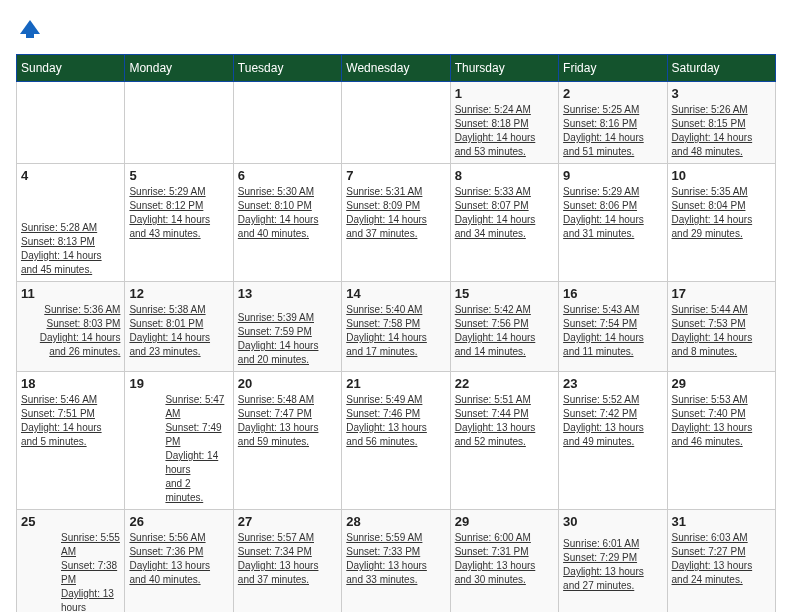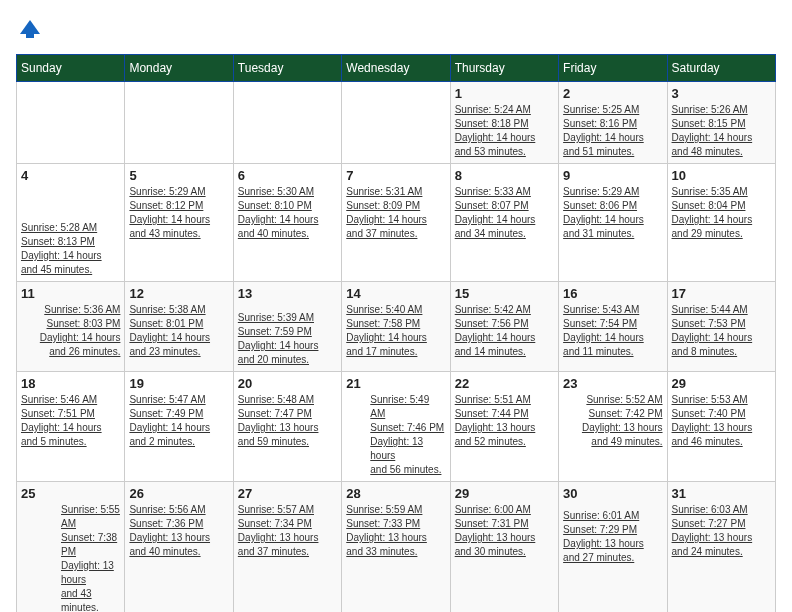"Sunrise: 5:47 AM" div.day-info { margin-left: none -> 36px }
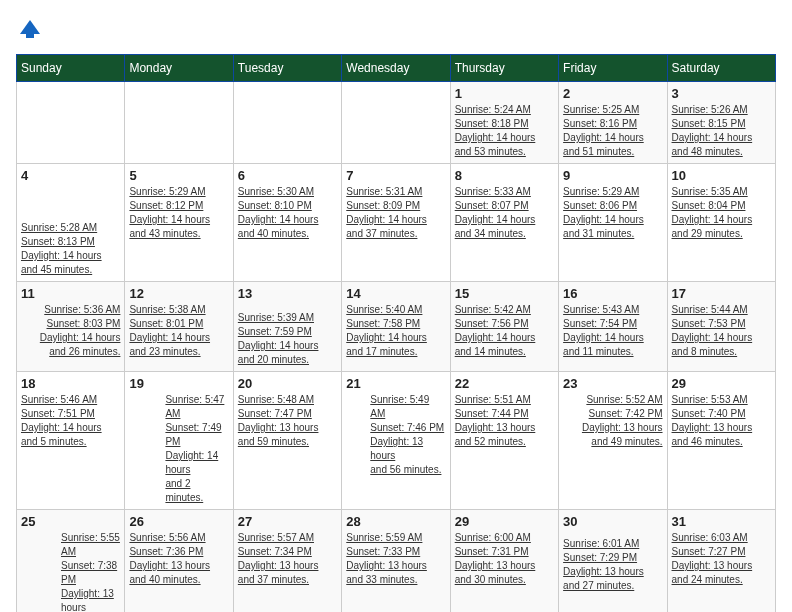"Sunrise: 5:49 AM" div.day-info { margin-left: 24px -> none }
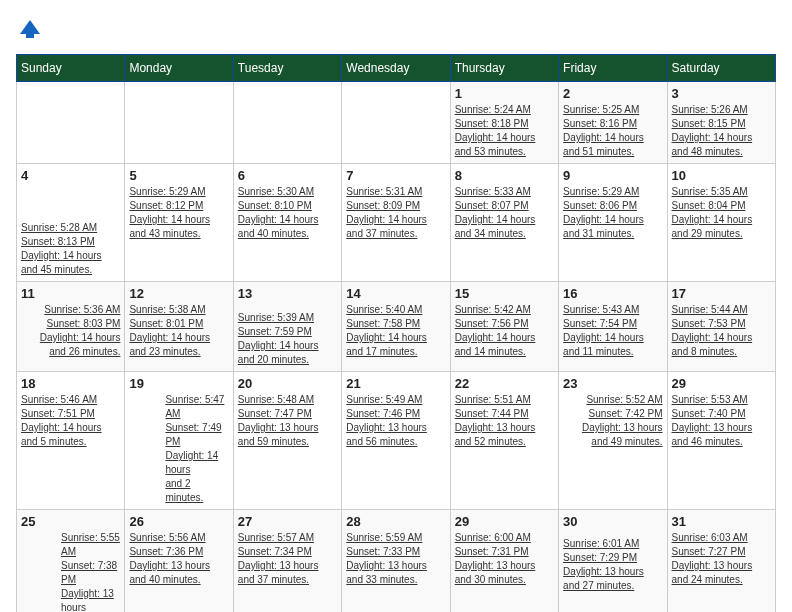"Sunrise: 5:52 AM" div.day-info { text-align: right -> none }
